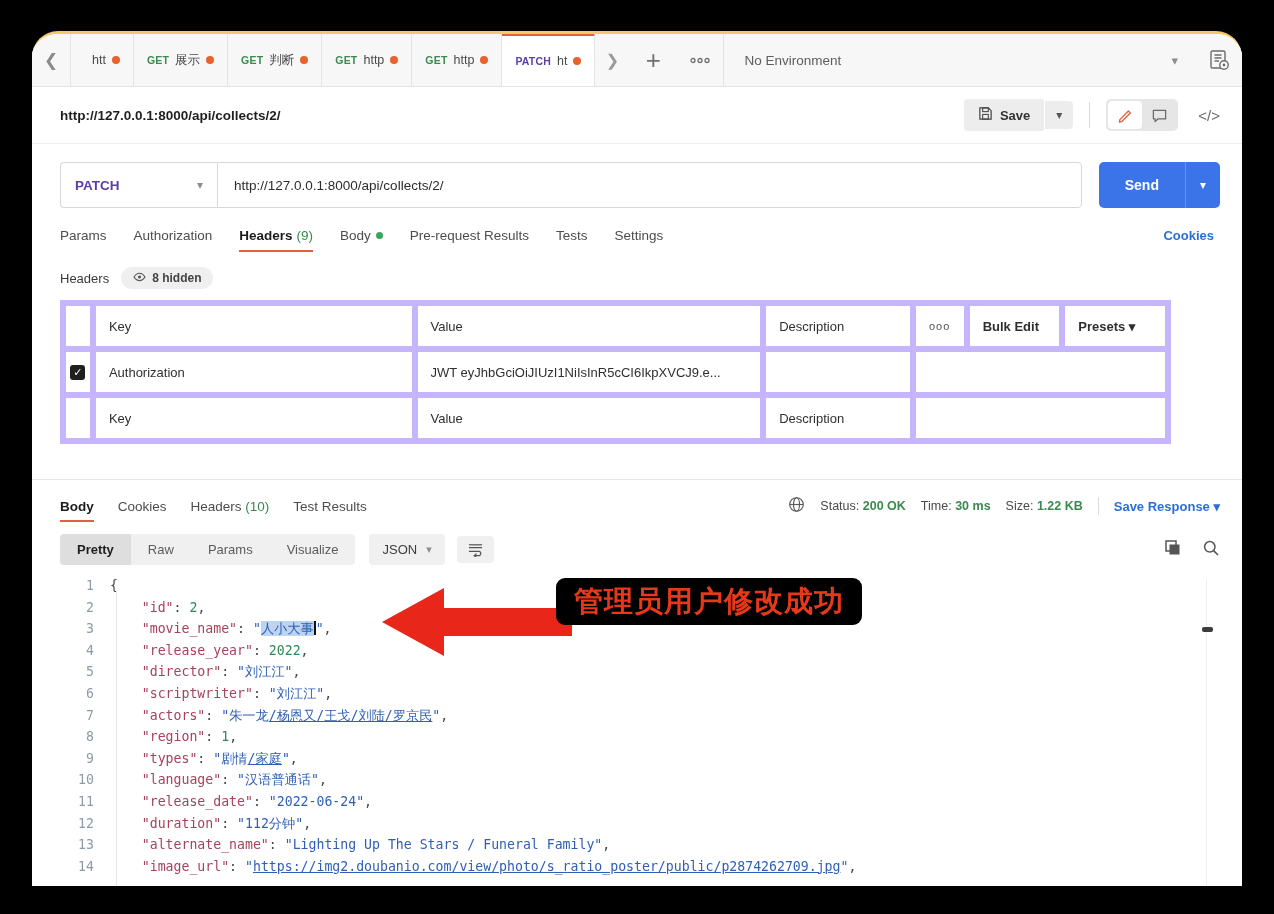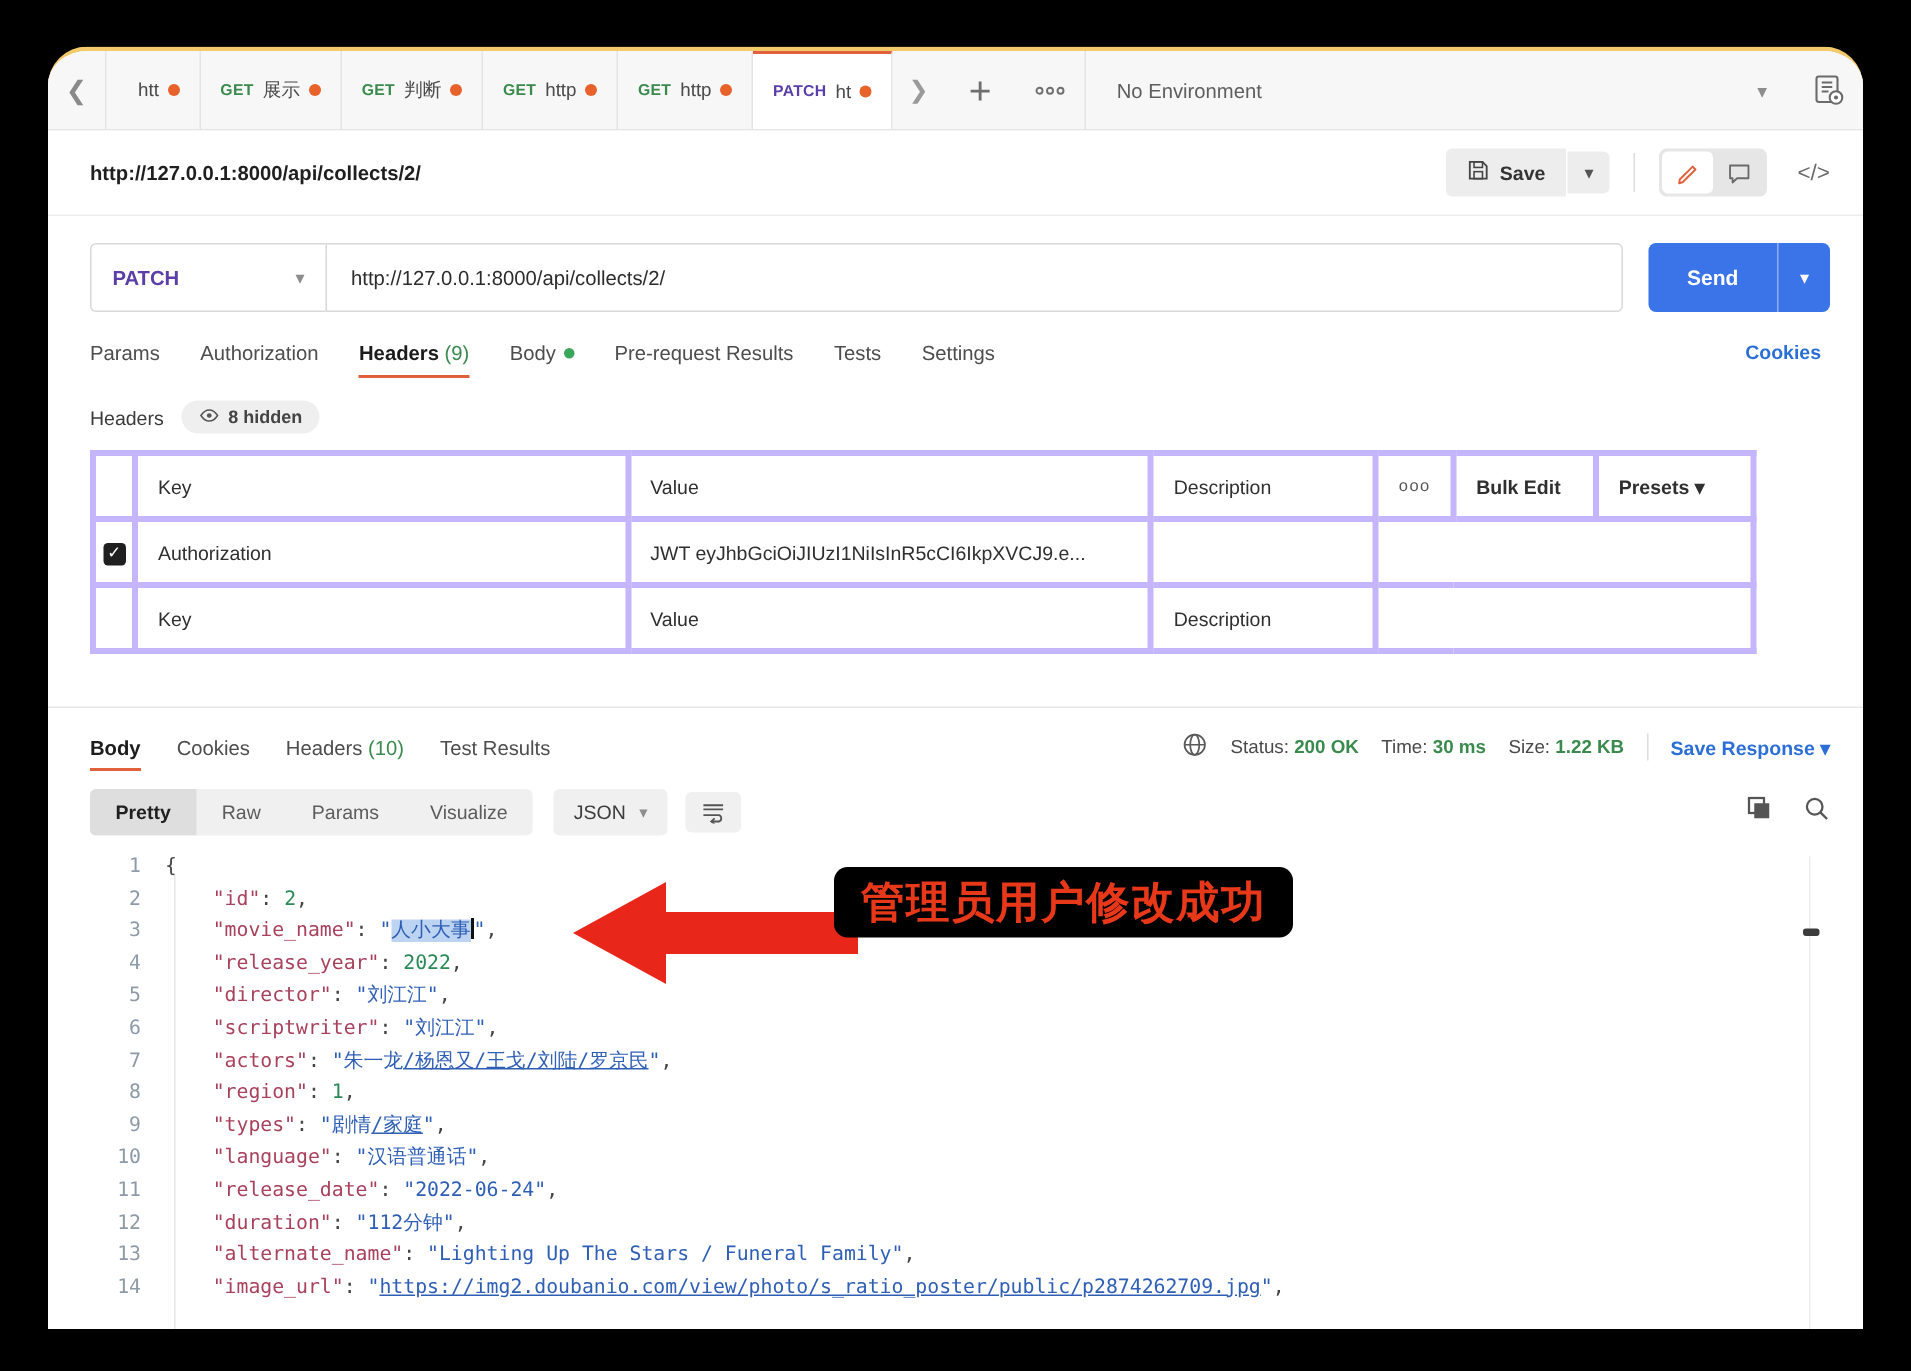"Key" .htable td, .htable th { border: 4px solid #c4b5fd -> 6px solid #c4b5fd }
